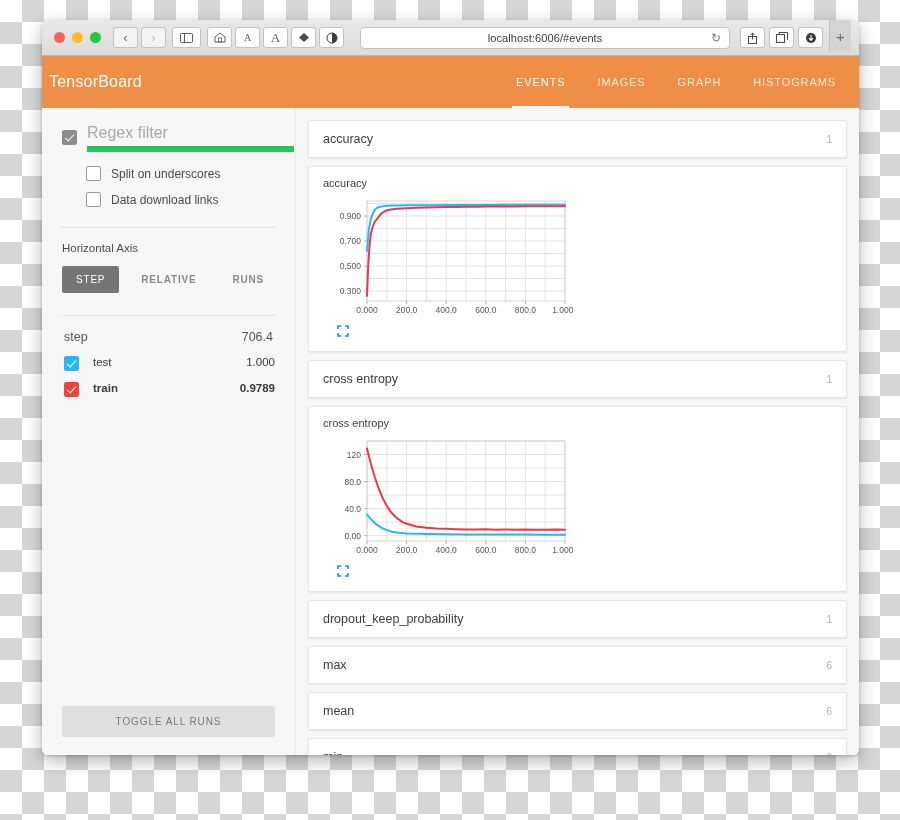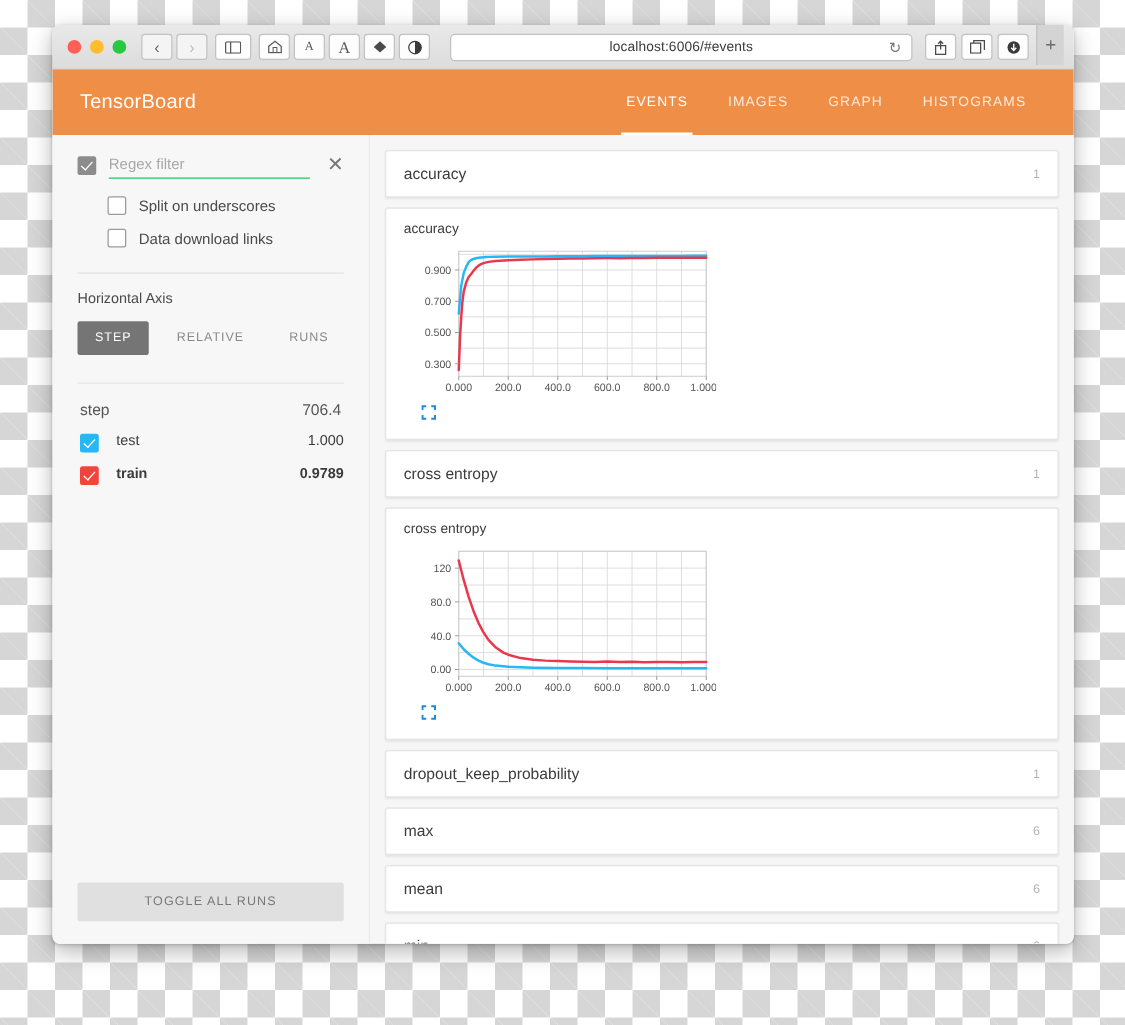"TensorBoard" .tb-header { padding: 0 22px -> 0 7px }
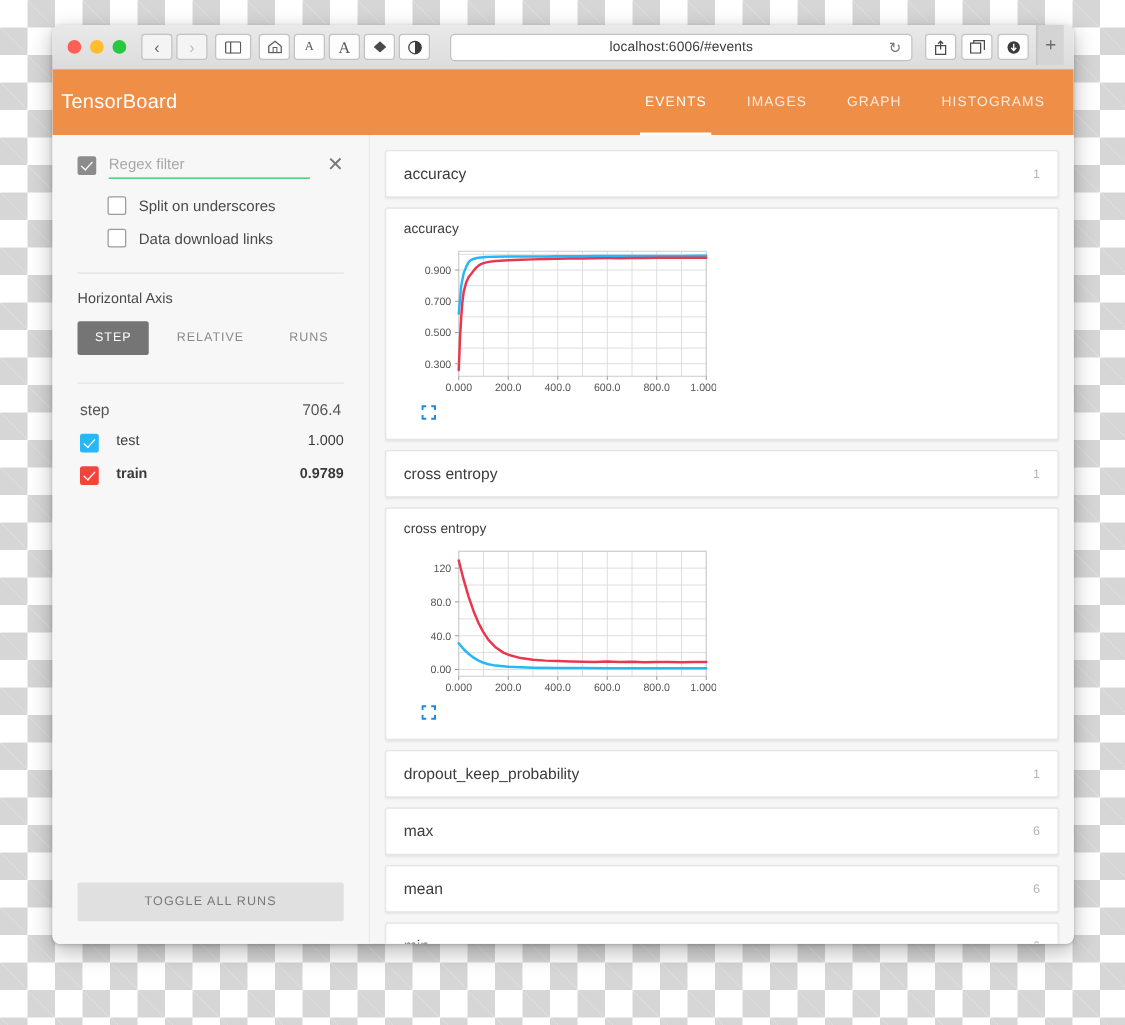"Regex filter" .filter-input { border-bottom: 1px solid #22c55e -> 6px solid #22c55e; font-size: 12px -> 16px }
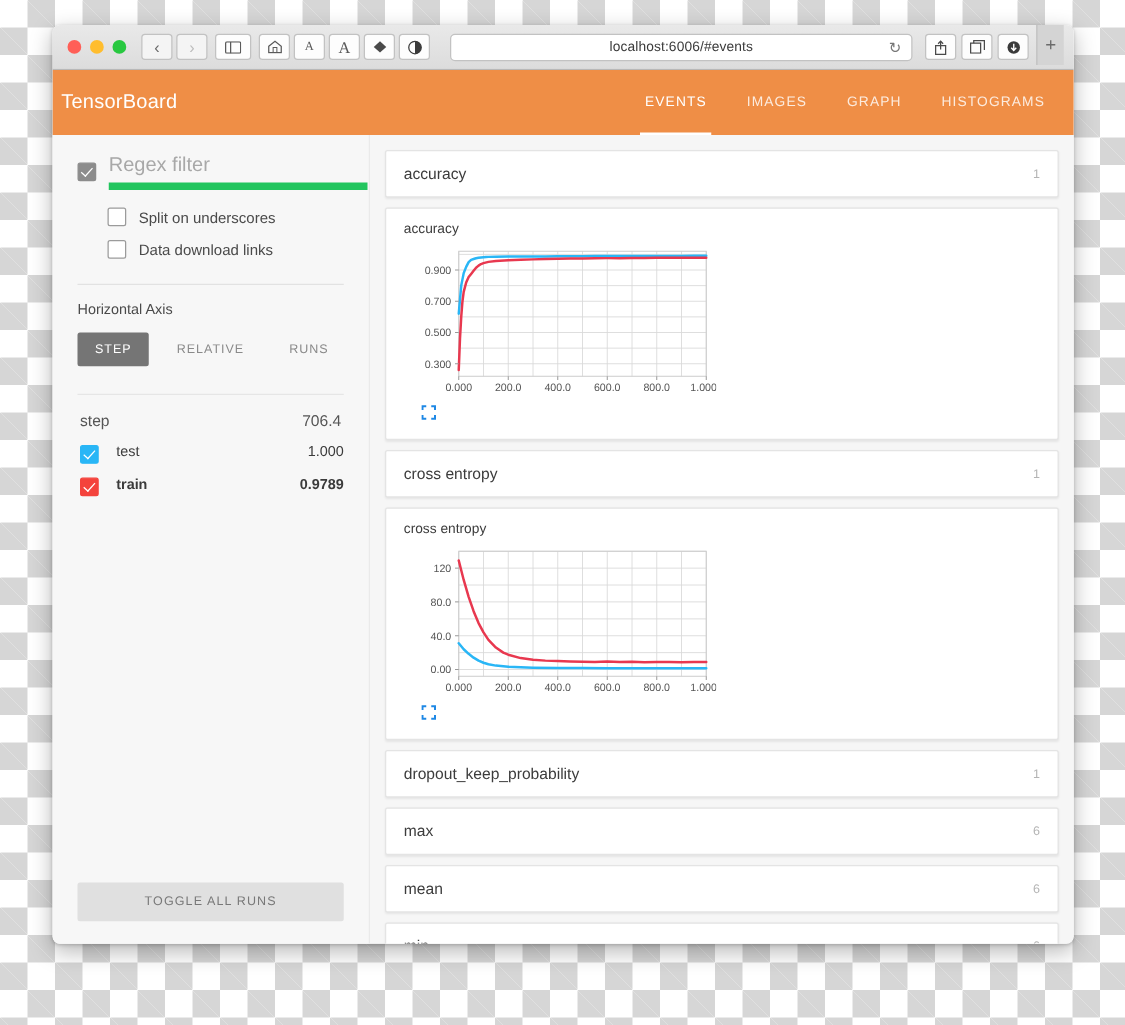"RELATIVE" .seg + .seg { font-weight: none -> bold }
